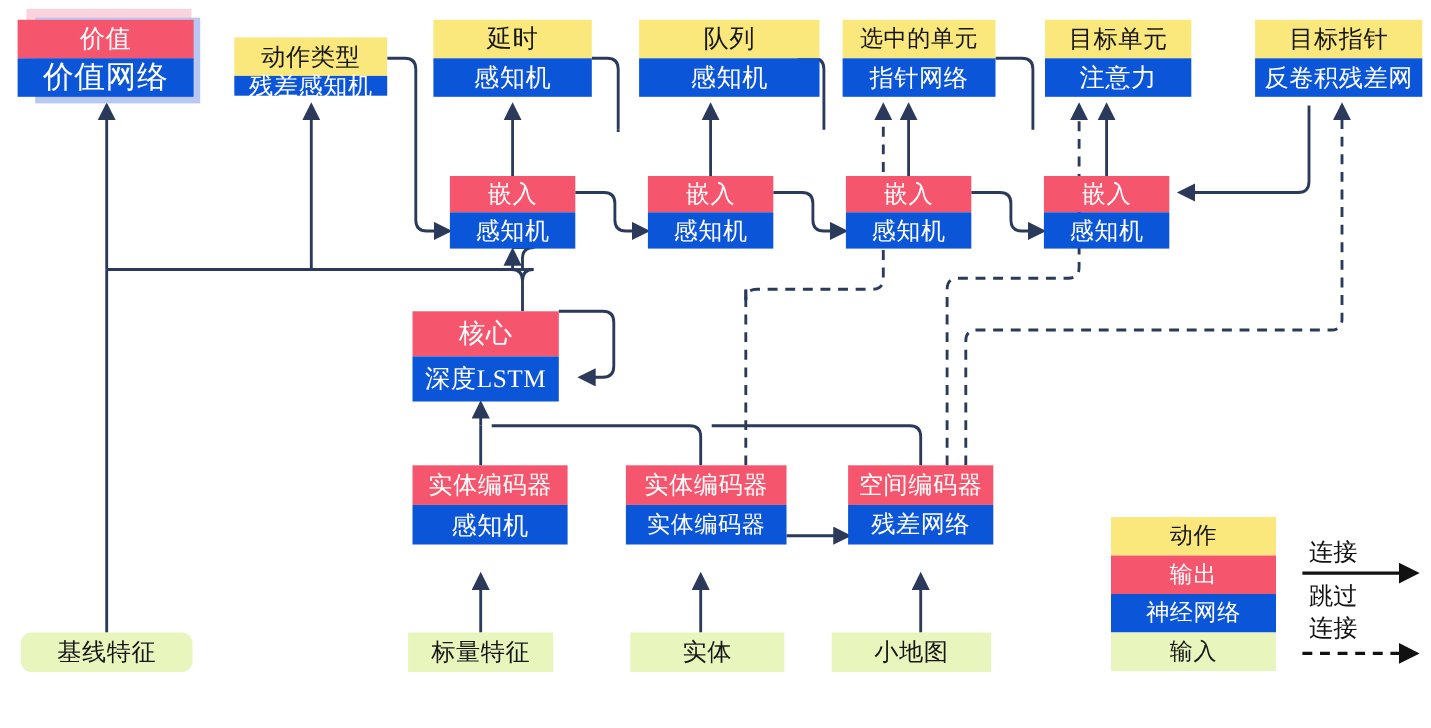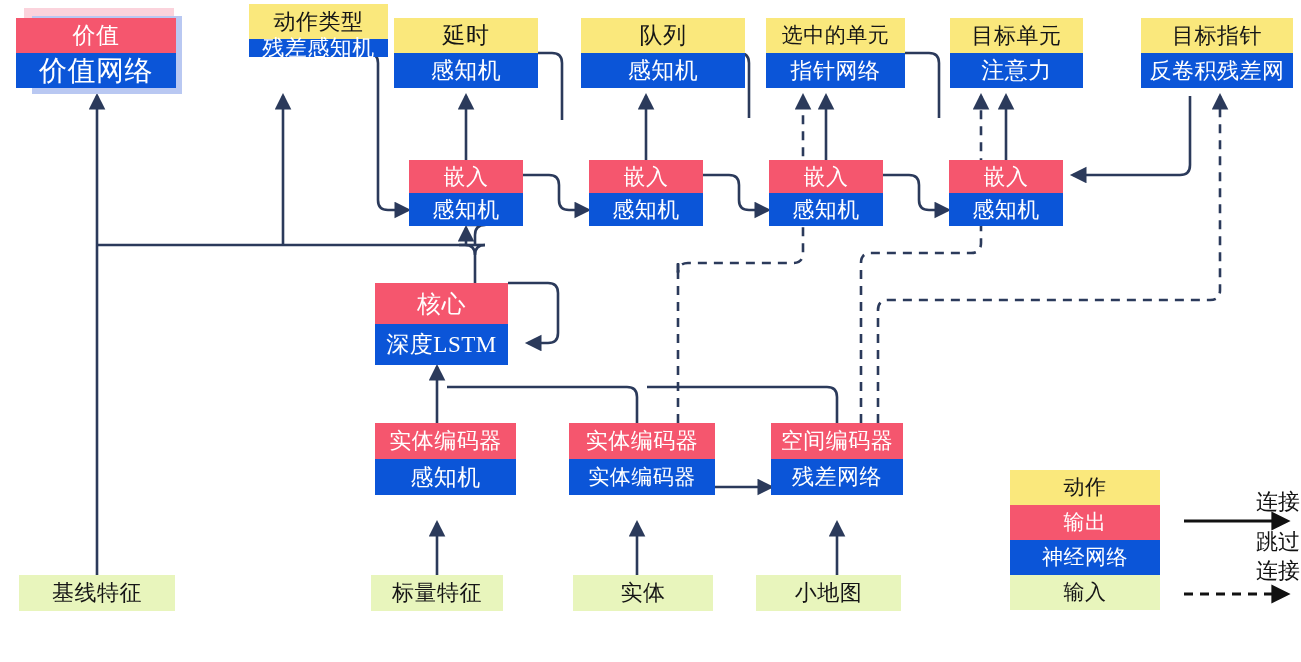"动作类型" div.node { margin-left: 36px -> none; top: 4px -> 34px }
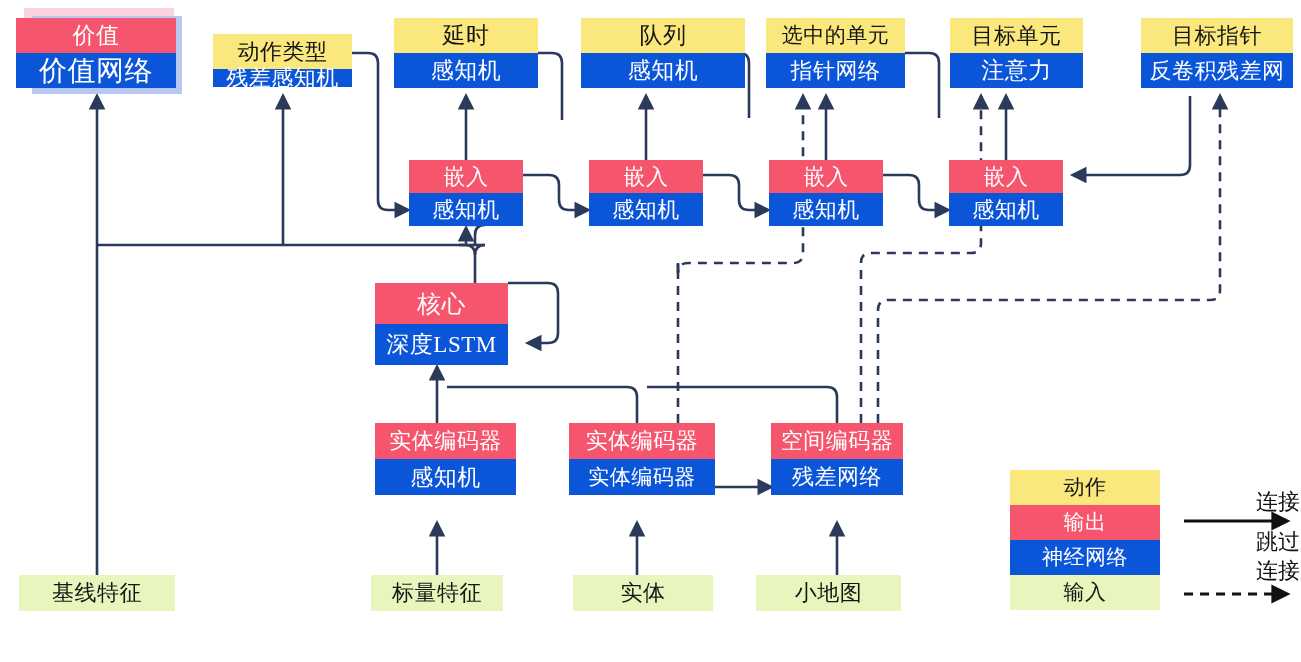"连接" .legend-lbl { text-align: right -> left }
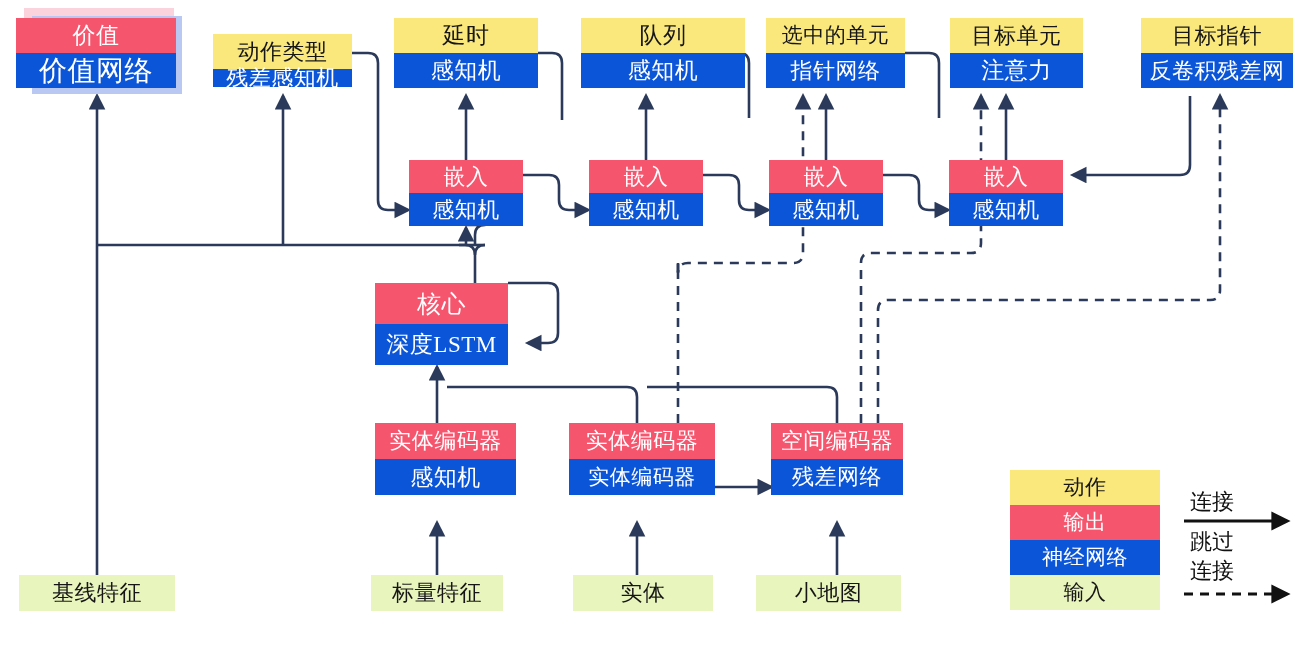"基线特征" div.seg { border-radius: none -> 10px }
